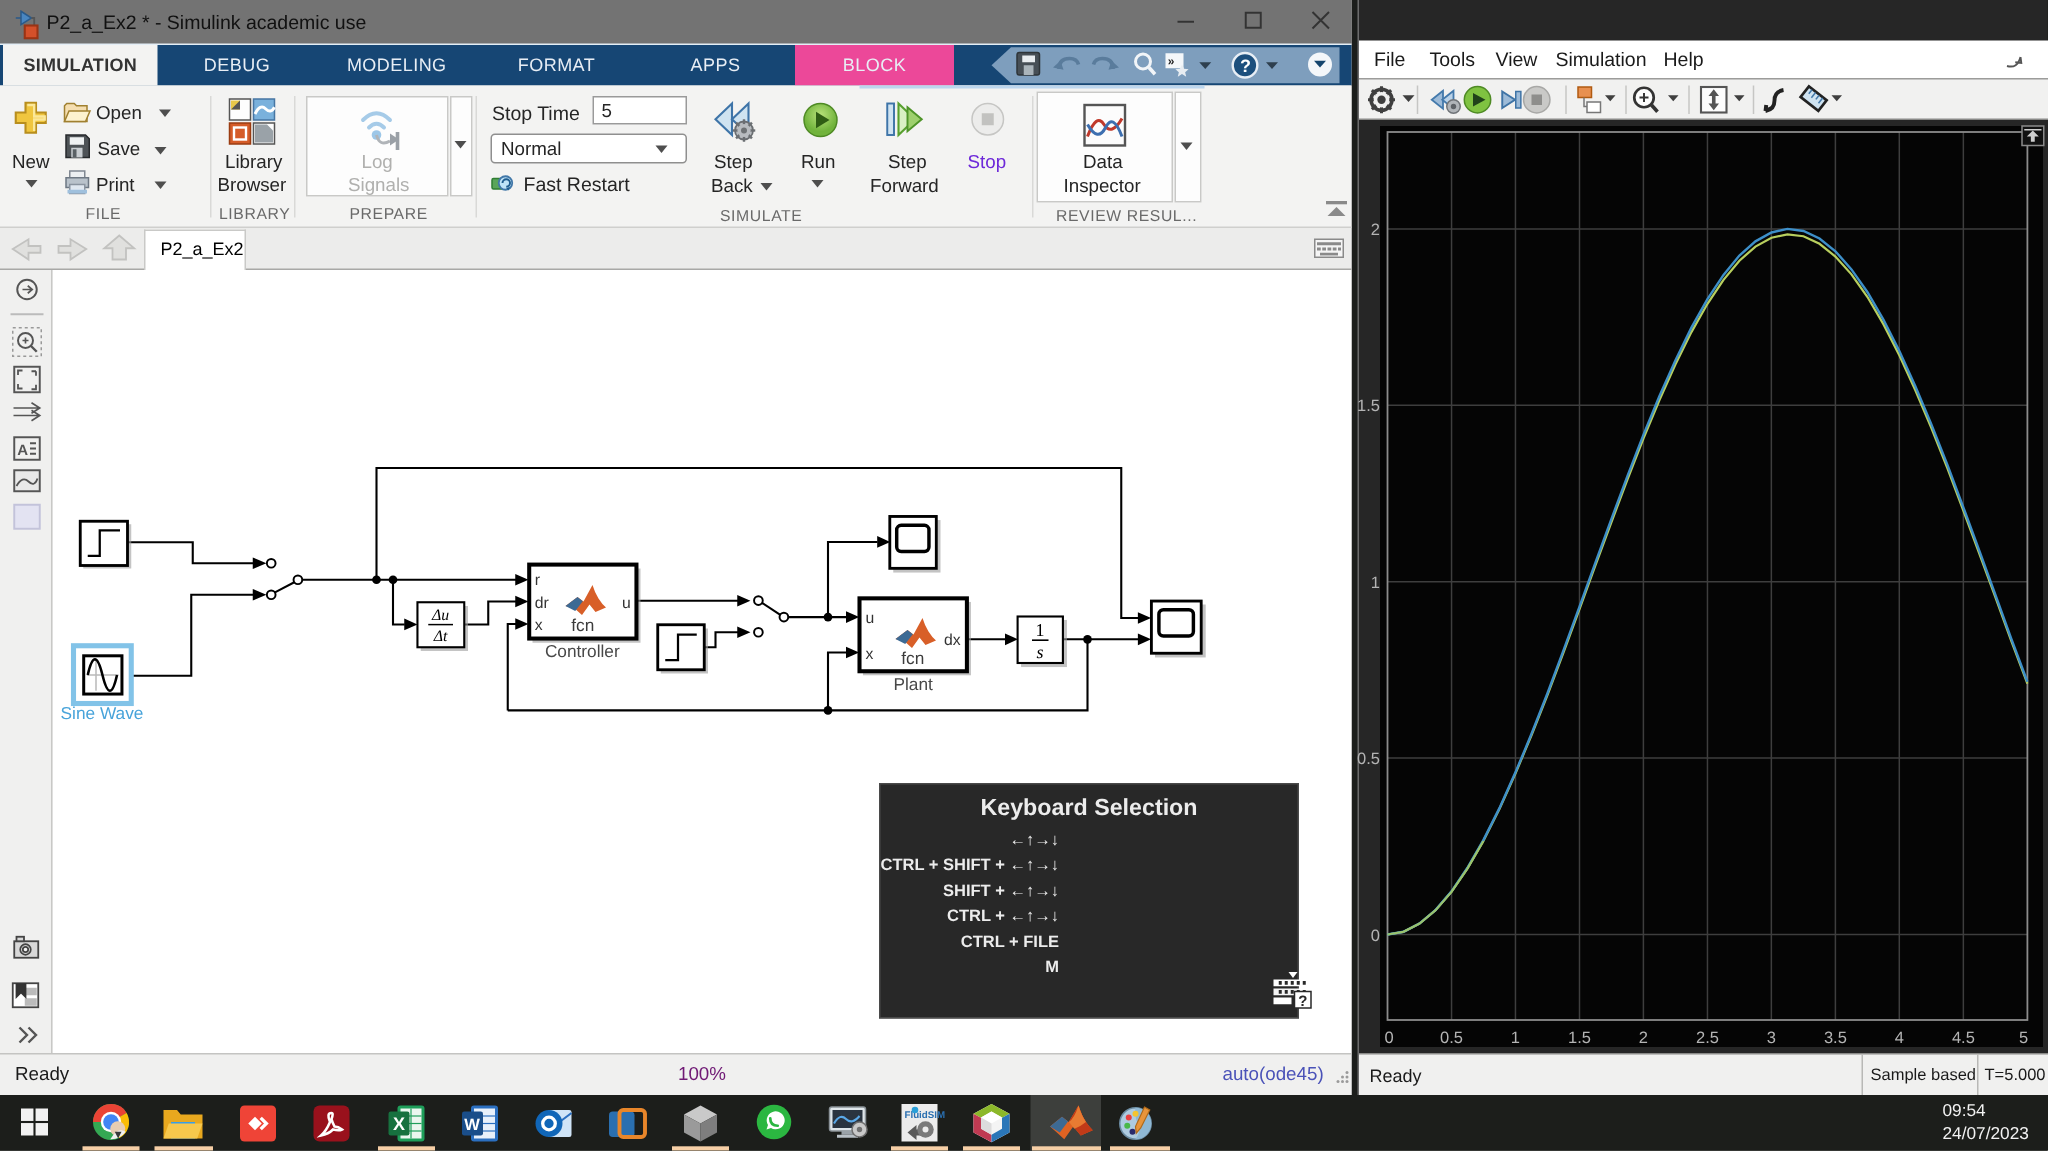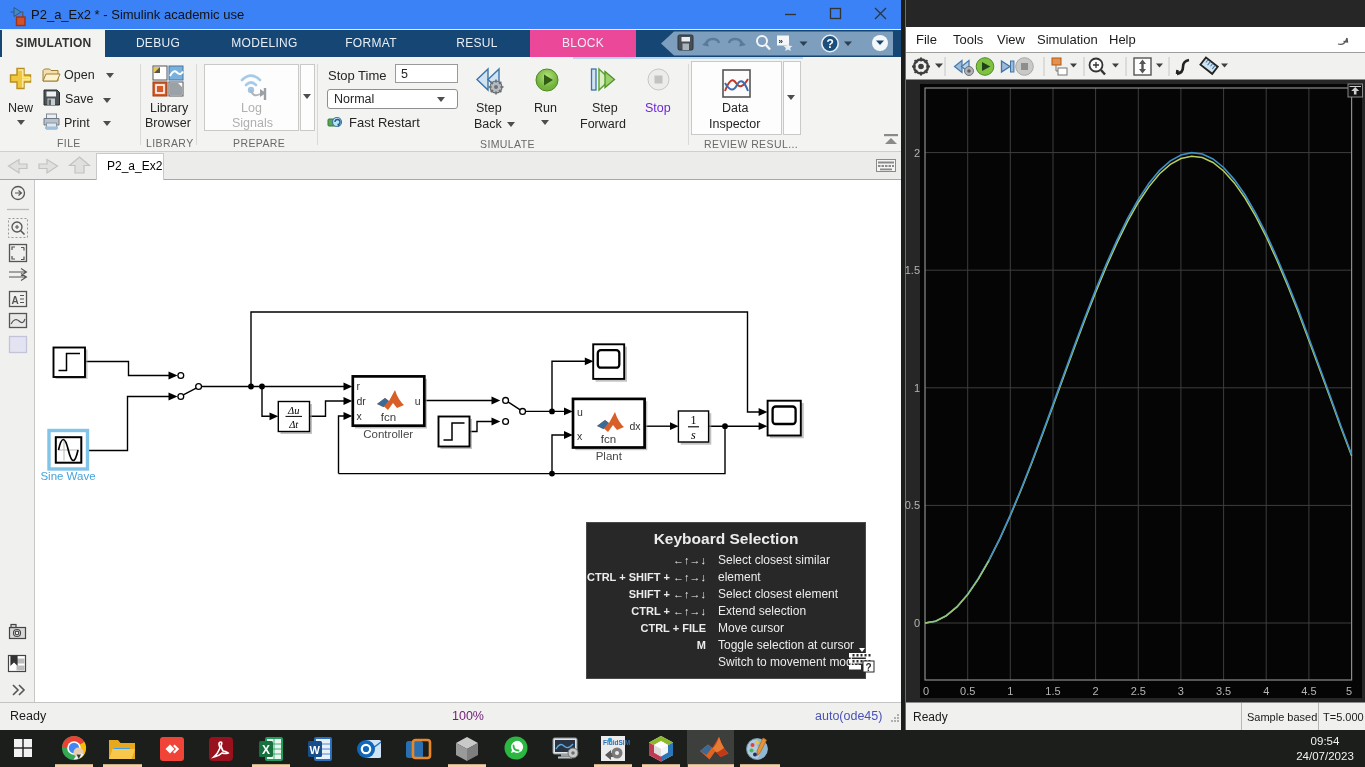"P2_a_Ex2 * - Simulink academic" div.ab { background: #3b82f6 -> #737373 }
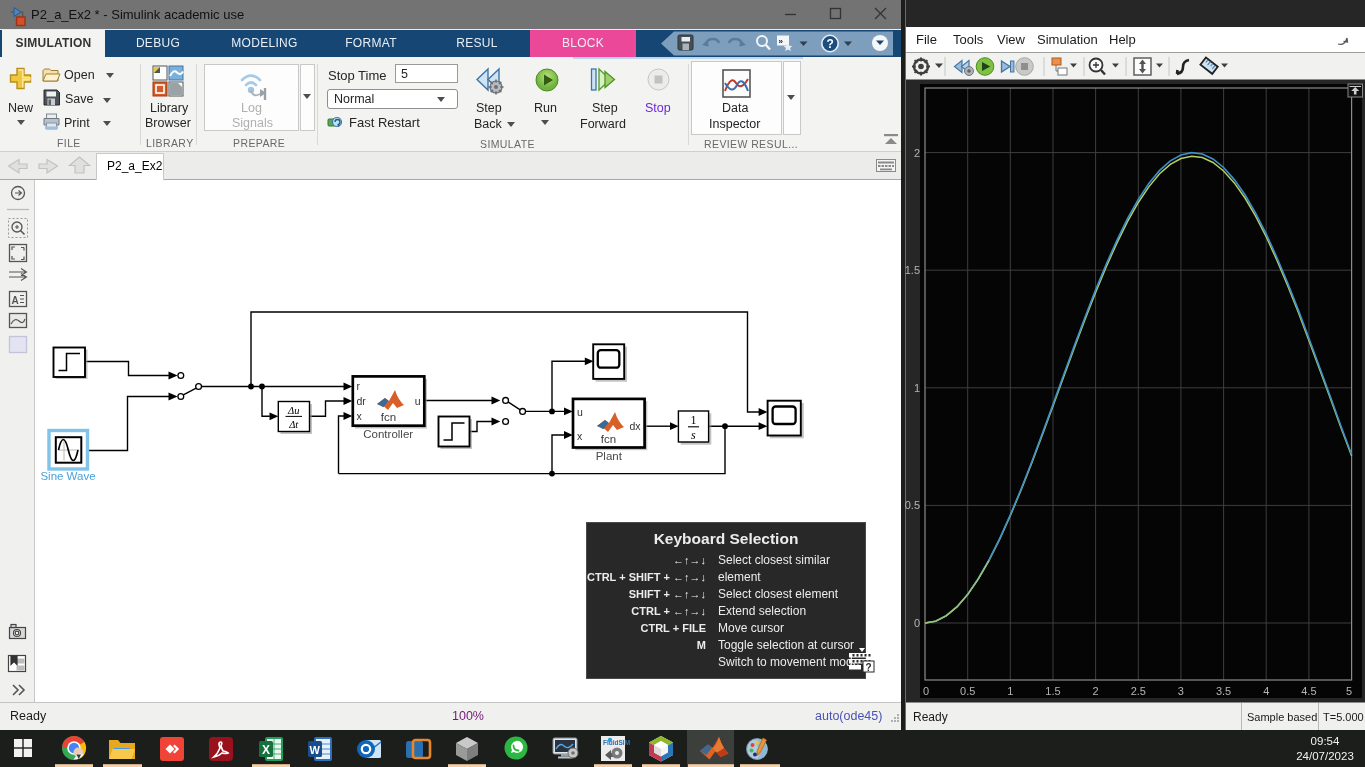"RESUL" div.tab { text: RESUL -> APPS }
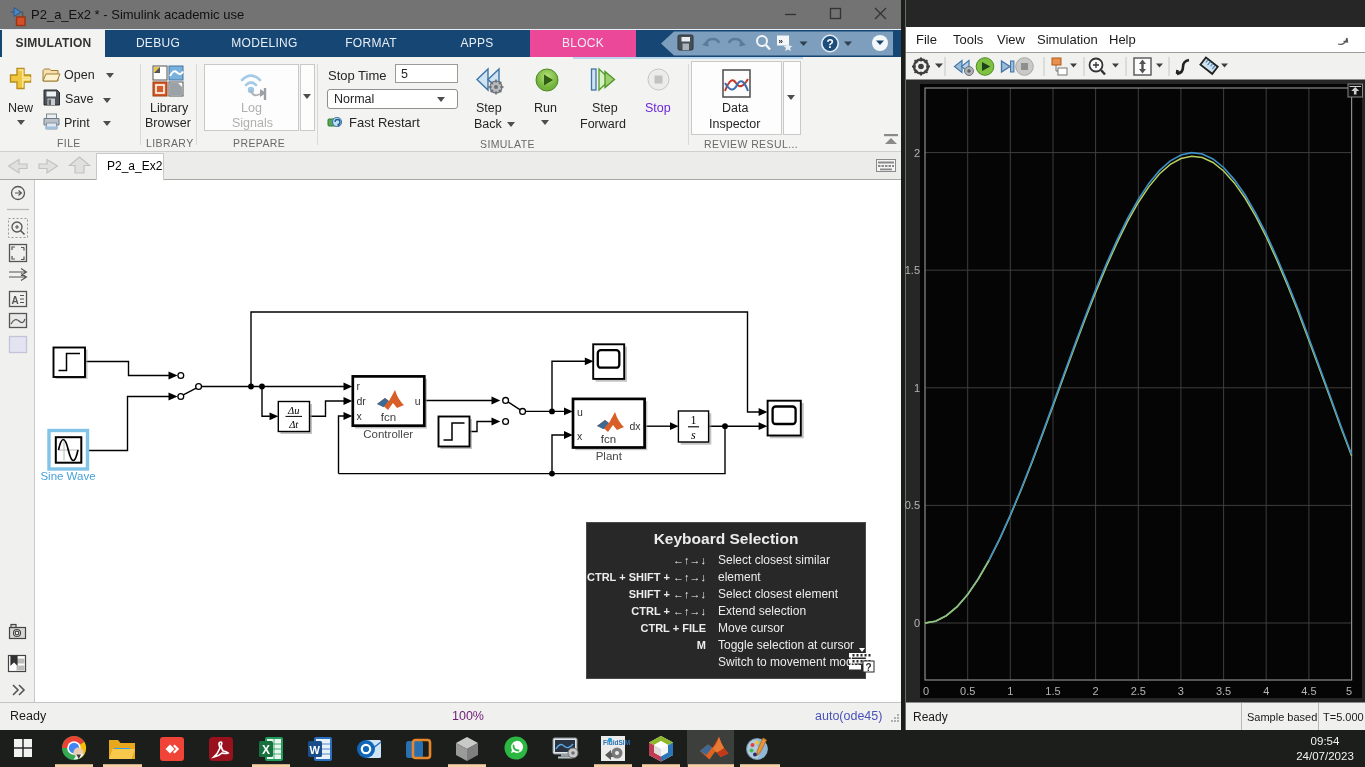"Select closest similar element" div.ab { html: <div> <div>Select closest similar element</div> <div>Select closest element</div> <div>Extend selection</div> <div>Move cursor</div> <div>Toggle selection at cursor</div> <div>Switch to movement mode</div> </div> -> none }
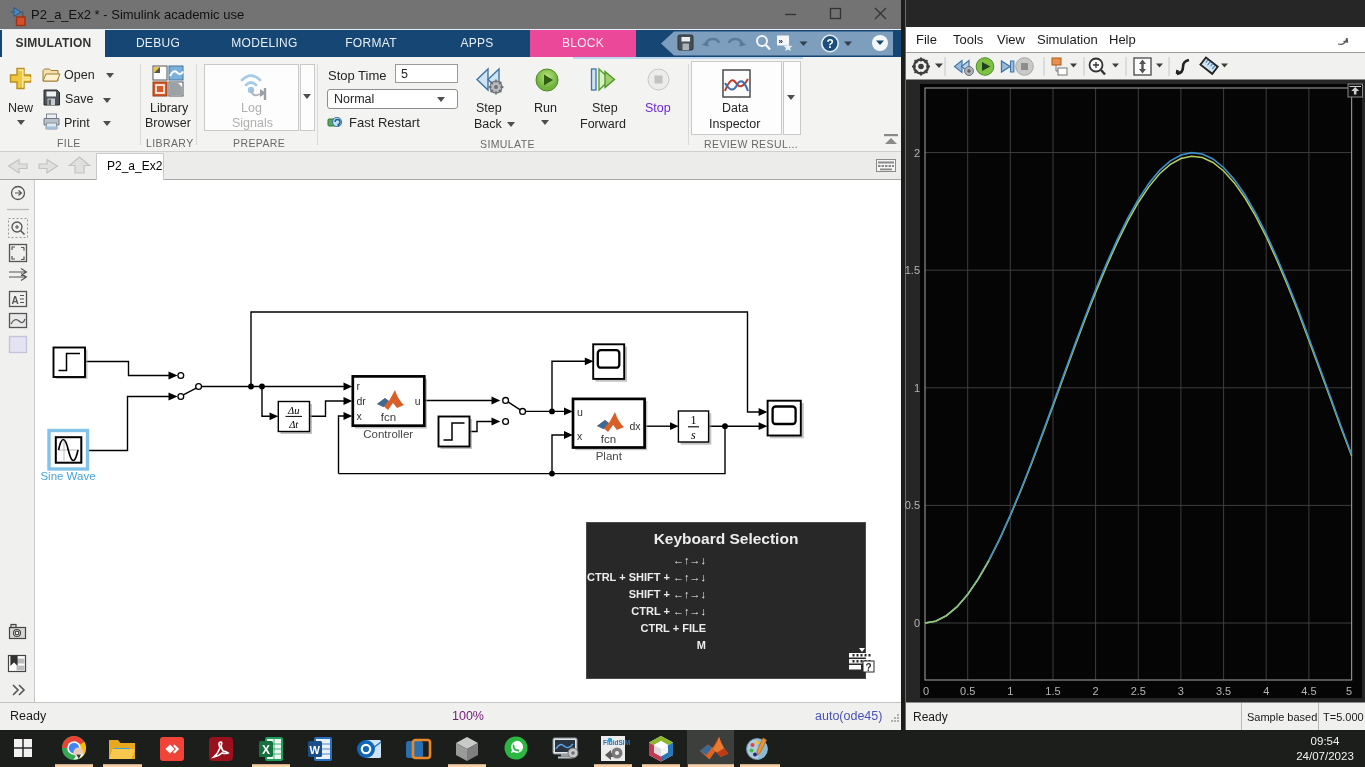"09:54" div.ab { text-align: center -> left }
